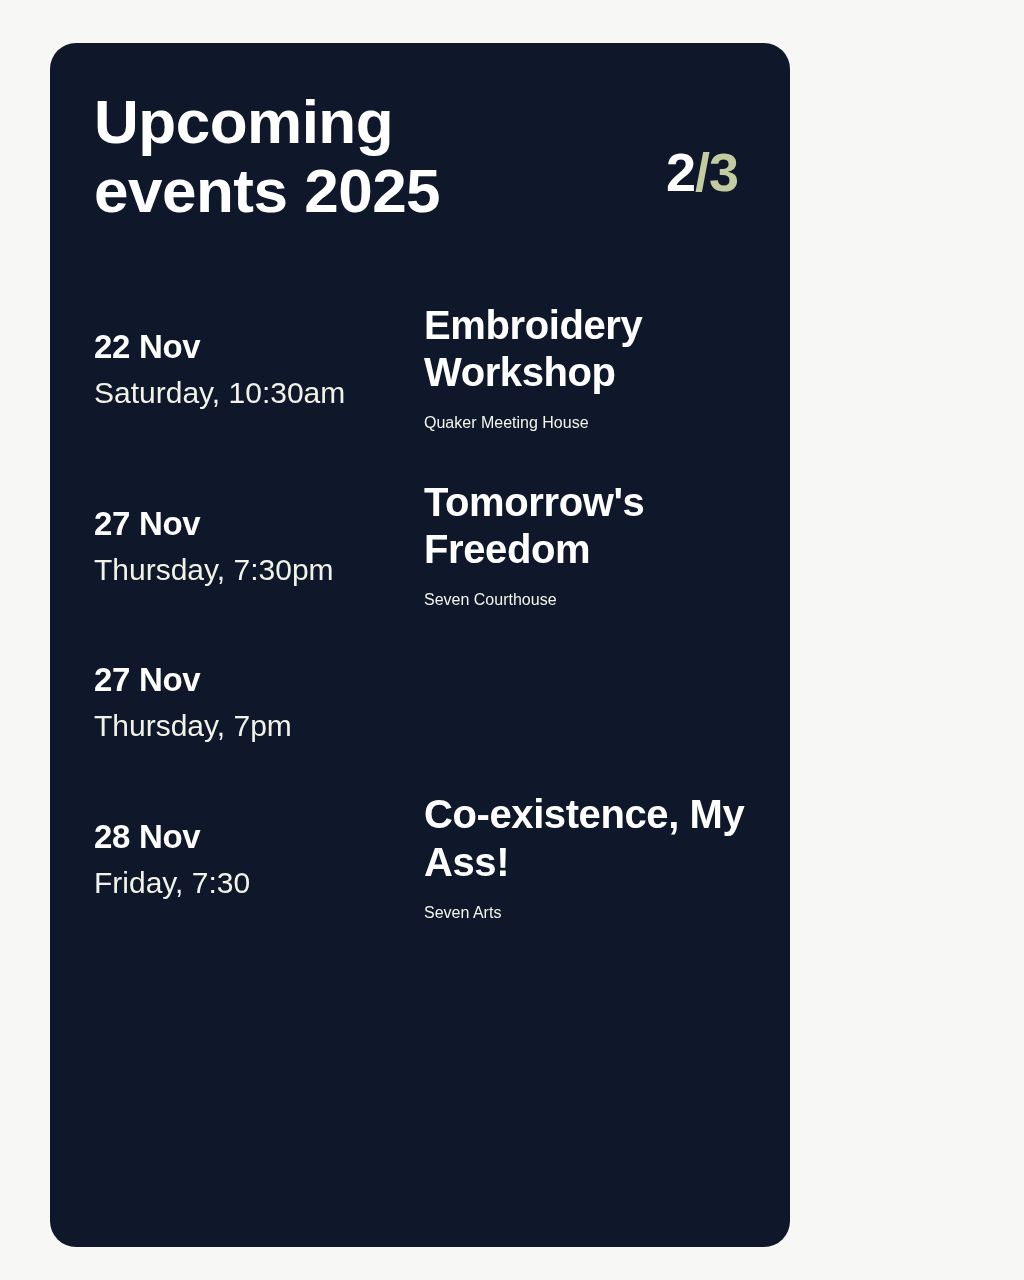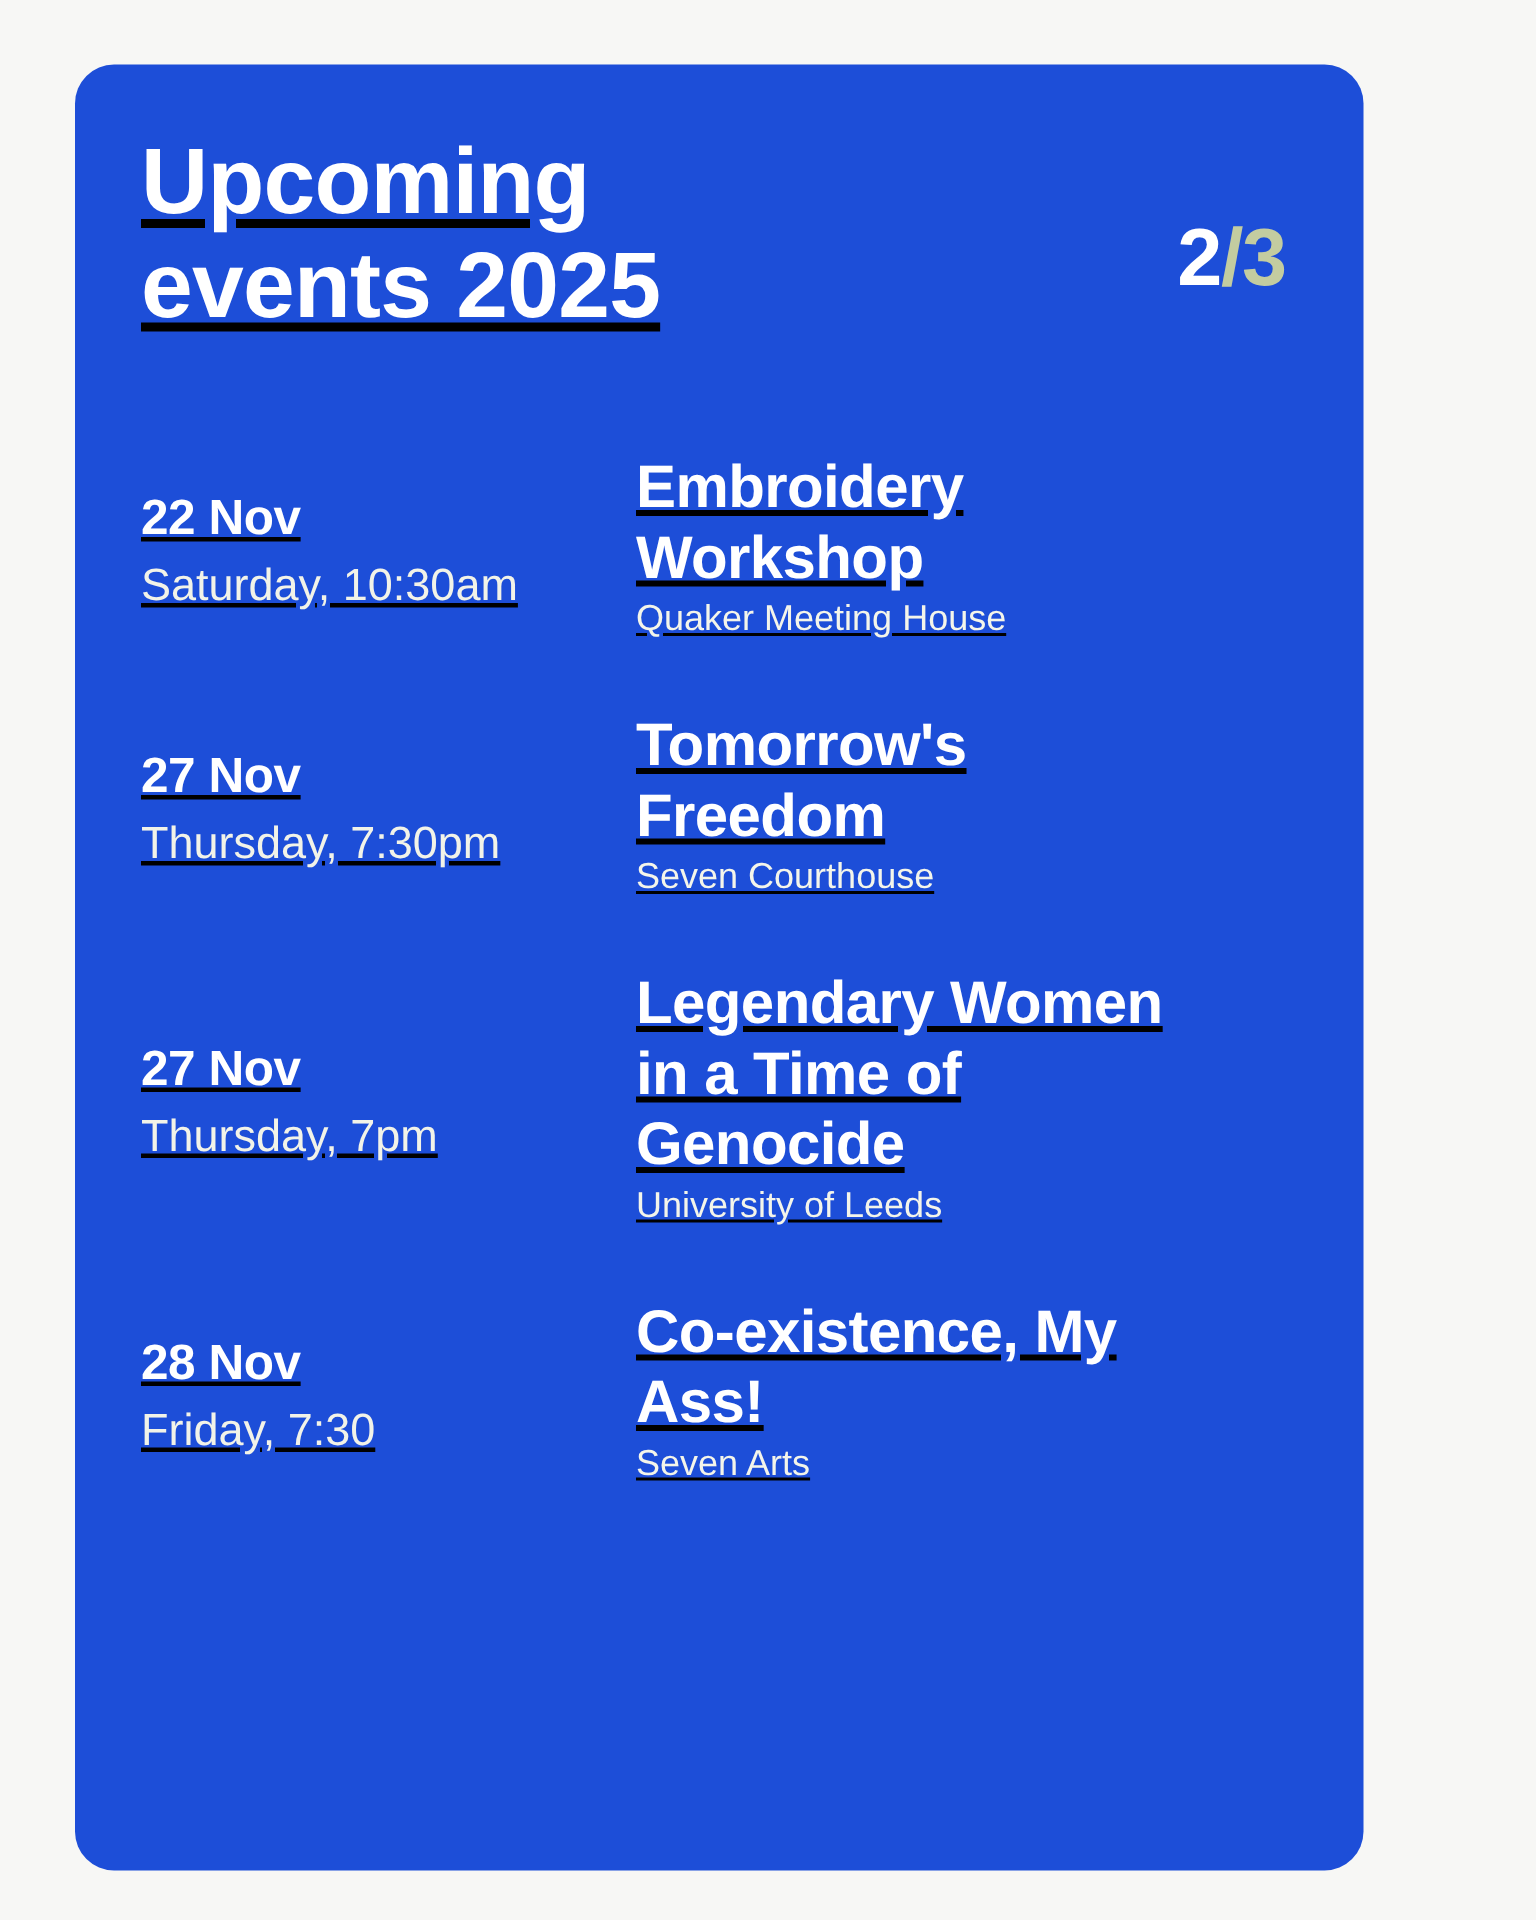"Upcoming" .poster { background: #1d4ed8 -> #0f172a; text-decoration: underline -> none; width: 859px -> 740px }
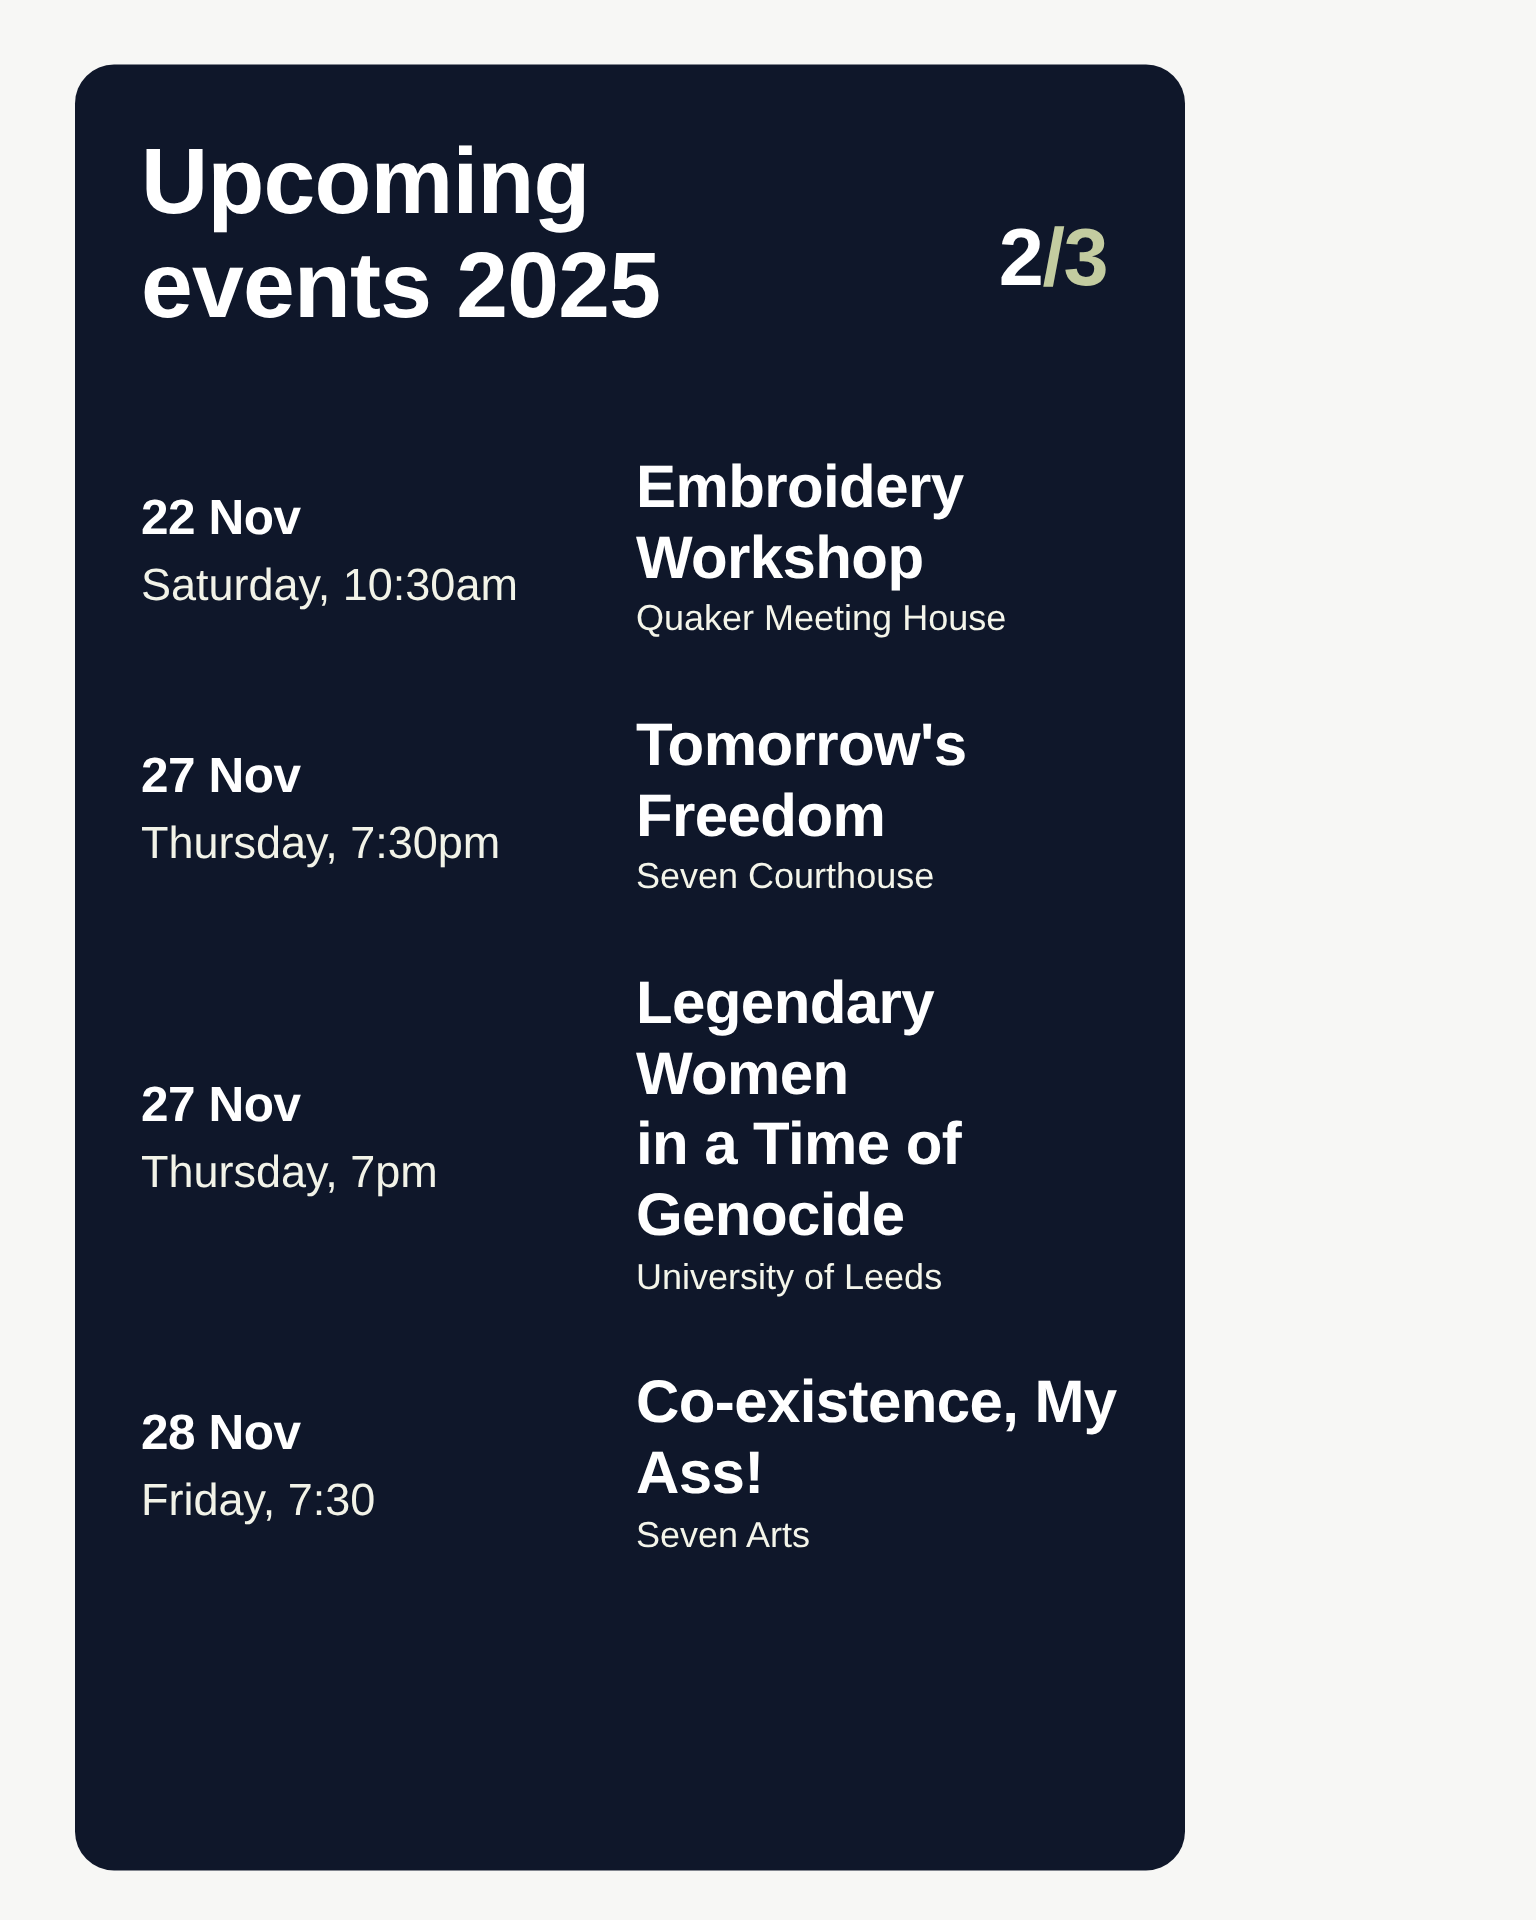"Quaker Meeting House" .venue { font-size: 24px -> 16px; margin-top: 0 -> 16px }
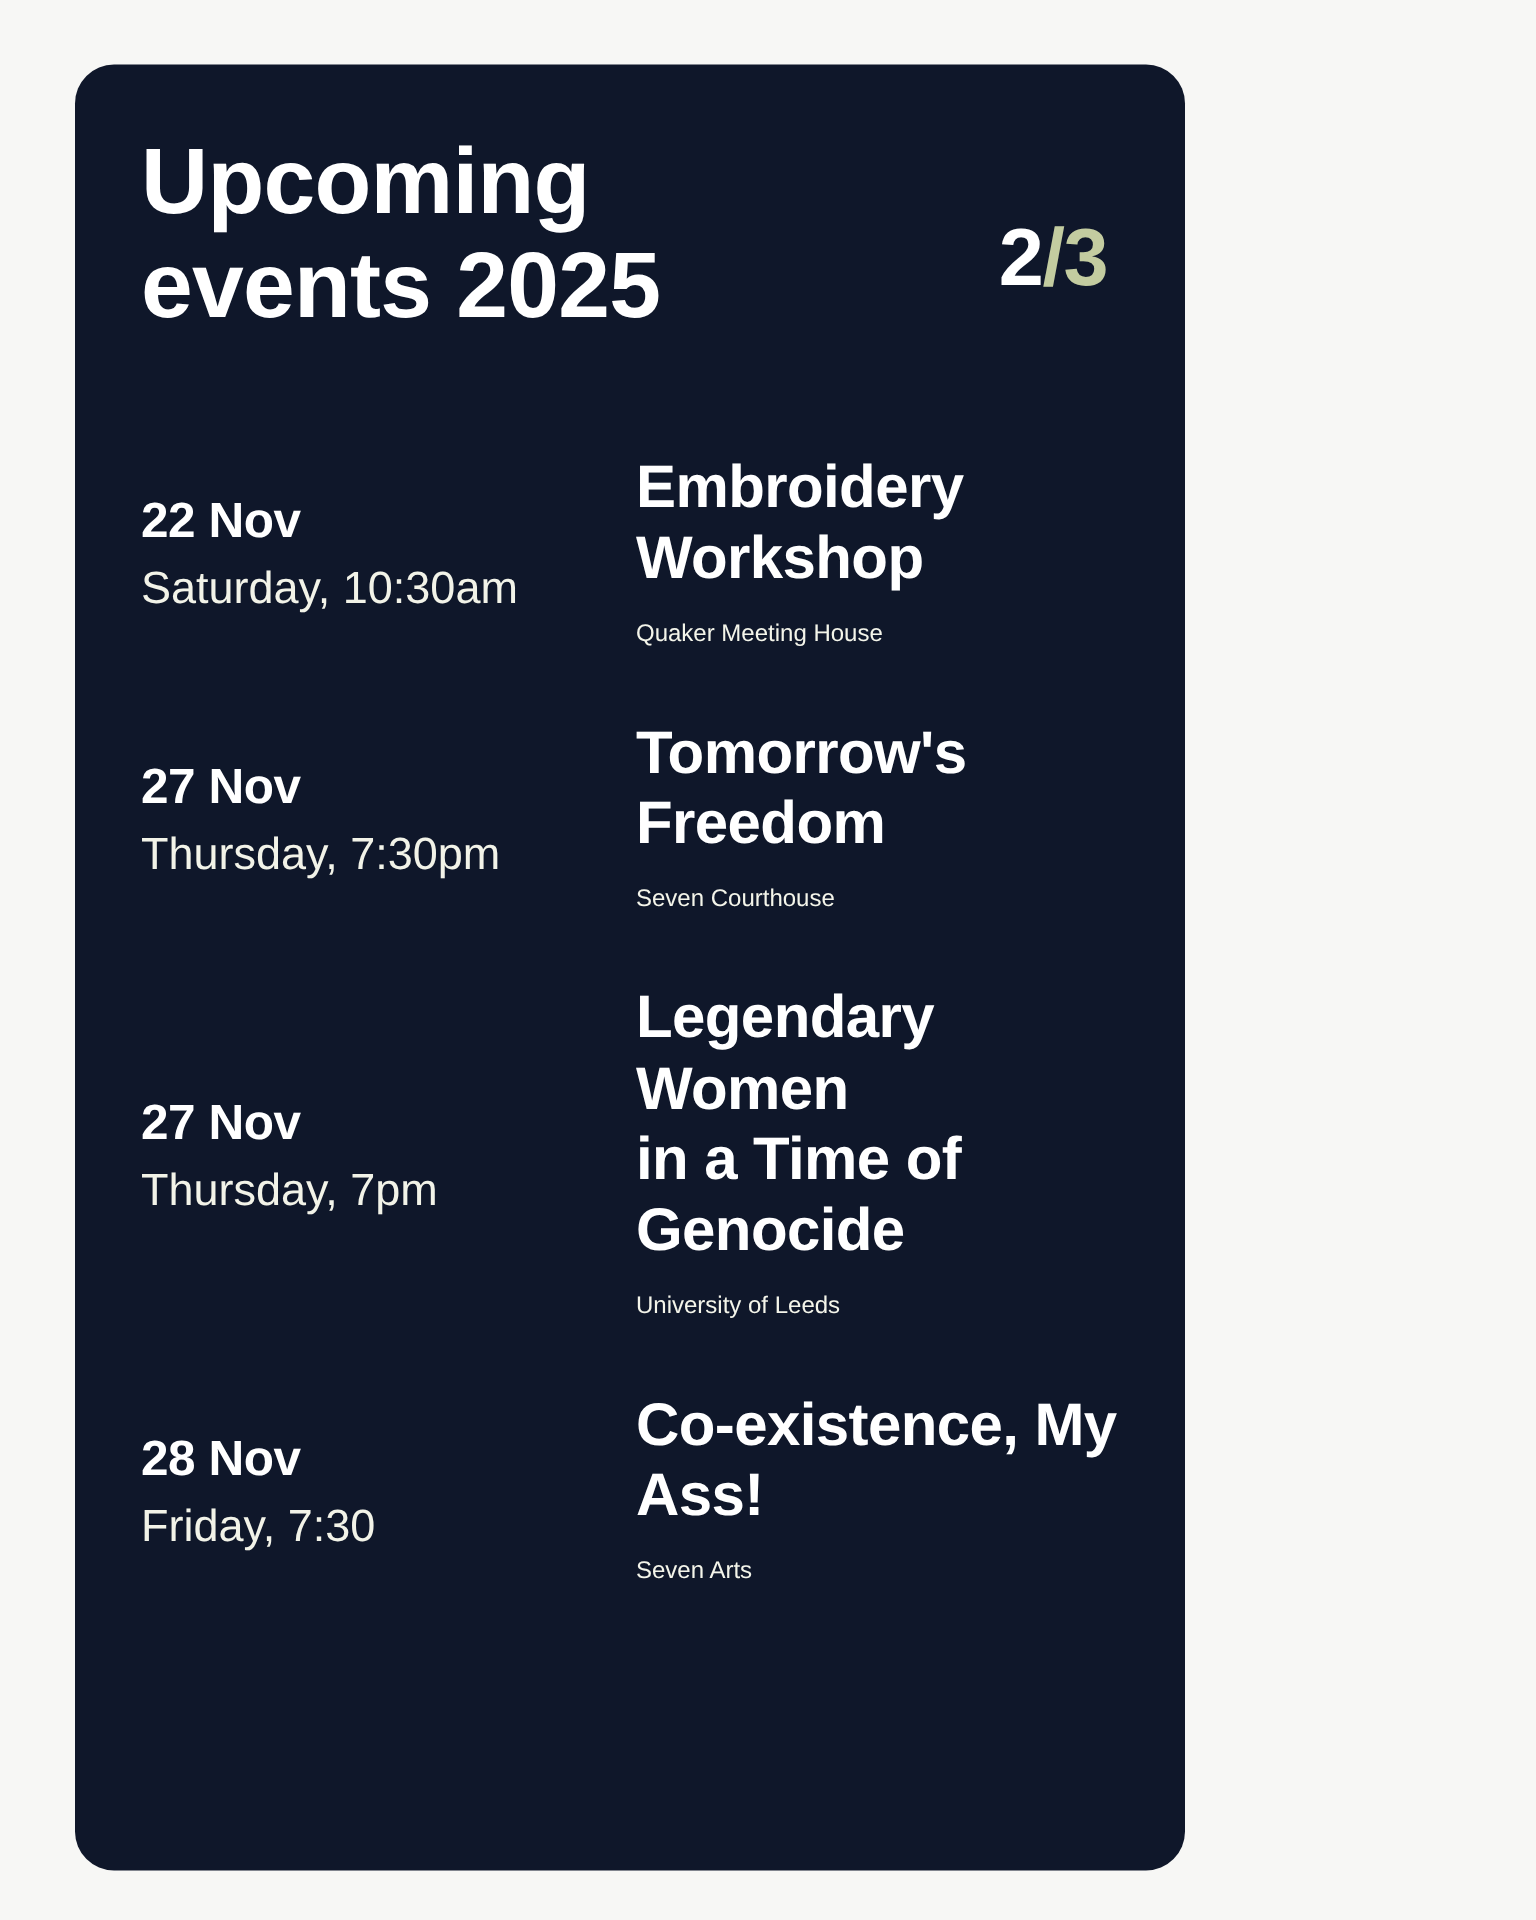"Legendary Women" div.what { html: <div> <div>Legendary Women in a Time of Genocide</div> <div>University of Leeds</div> </div> -> none }
